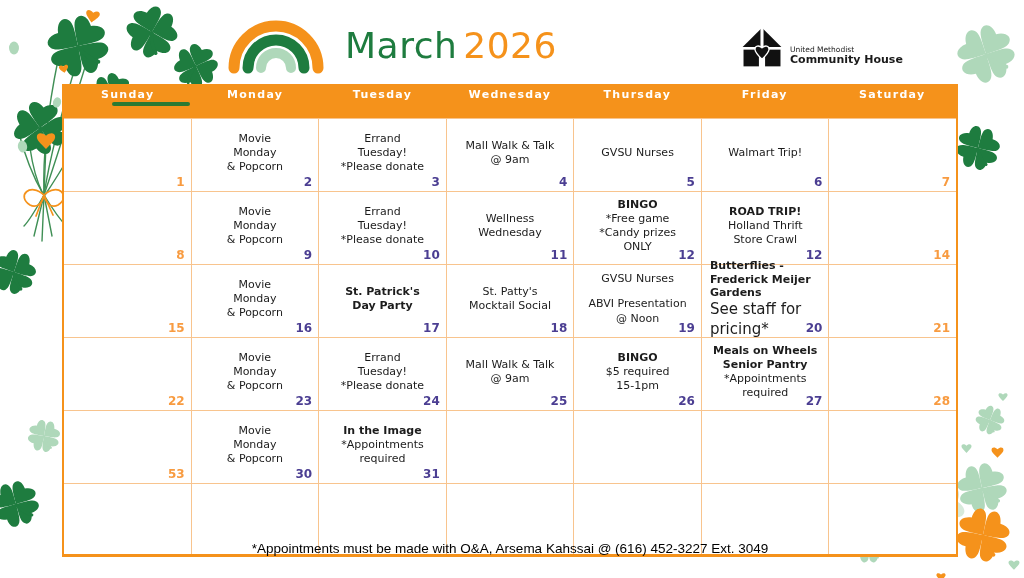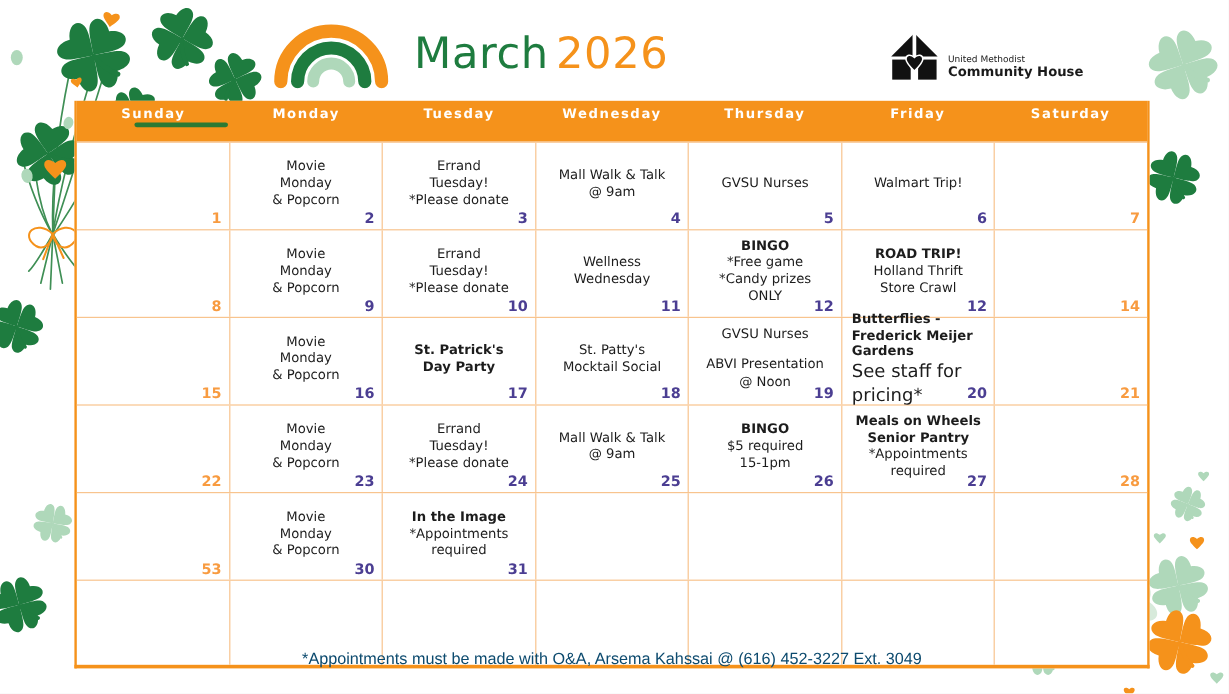"*Appointments must be made with" .footer { color: #0c4a6e -> #000000 }
